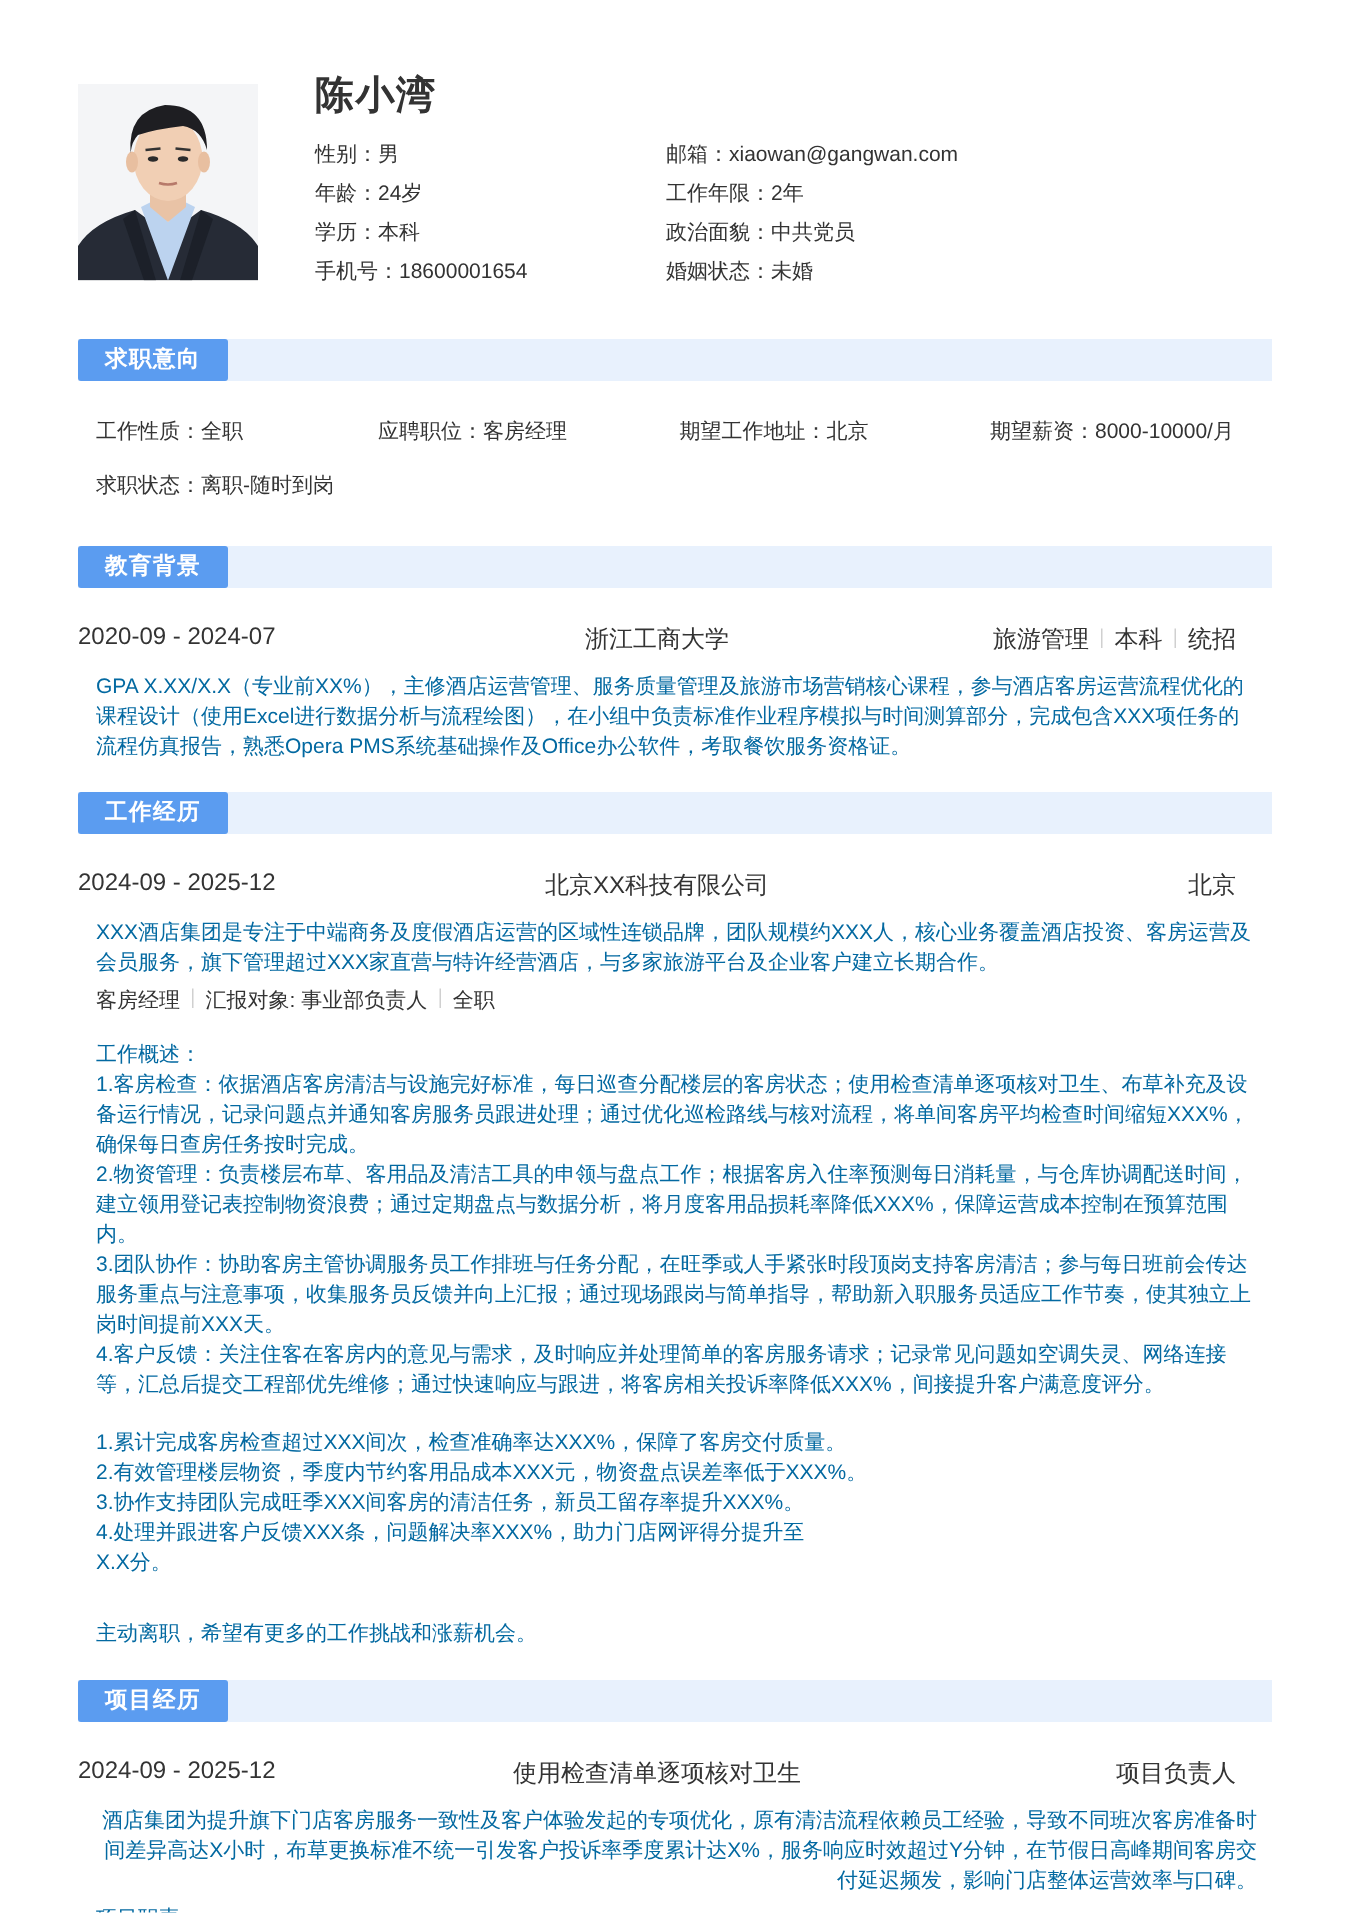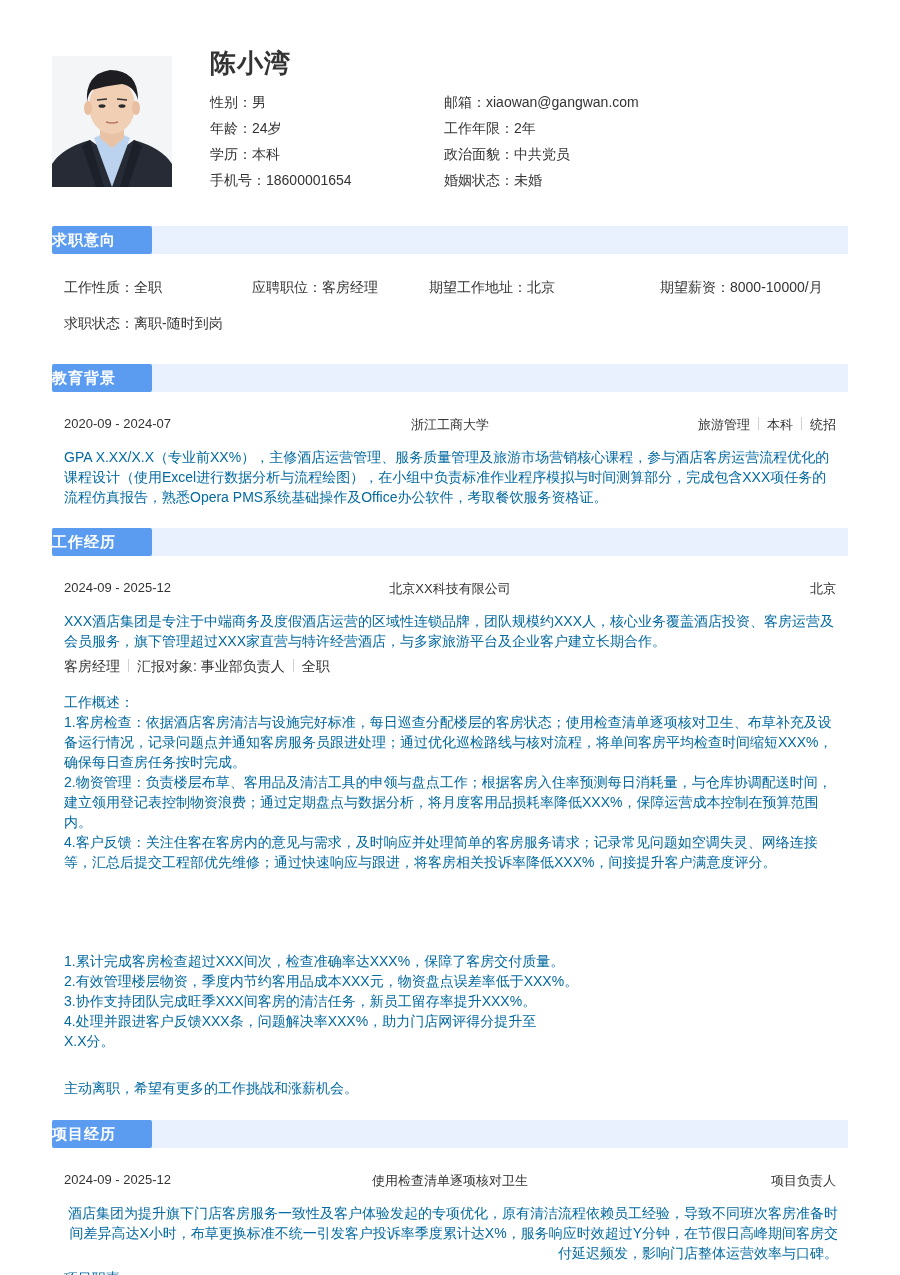"求职意向" .sec .tag { text-align: none -> center }
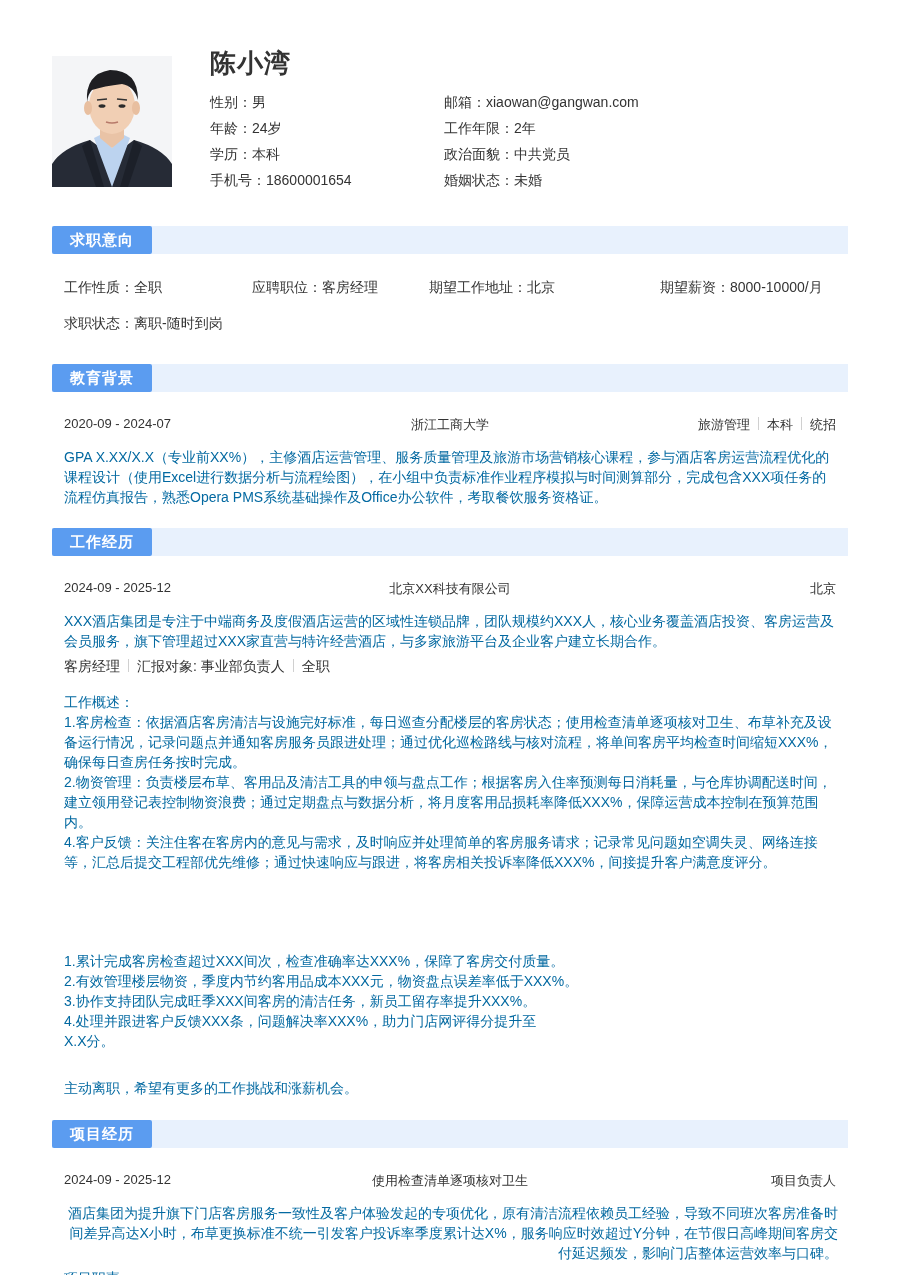"期望工作地址：北京" div.kv { left: 429px -> 453px }
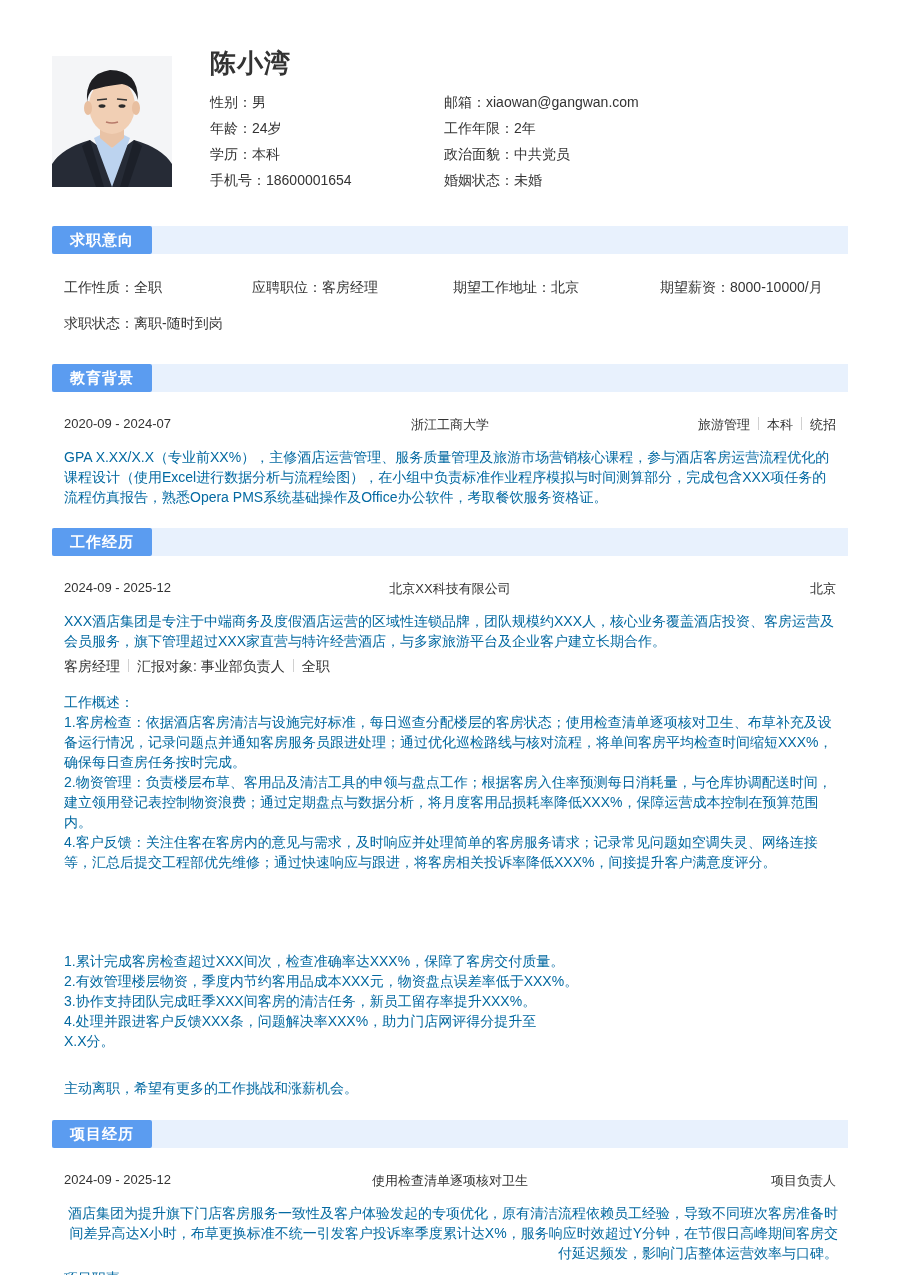"2020-09 - 2024-07" .row { font-size: 13px -> 16px; left: 64px -> 52px }
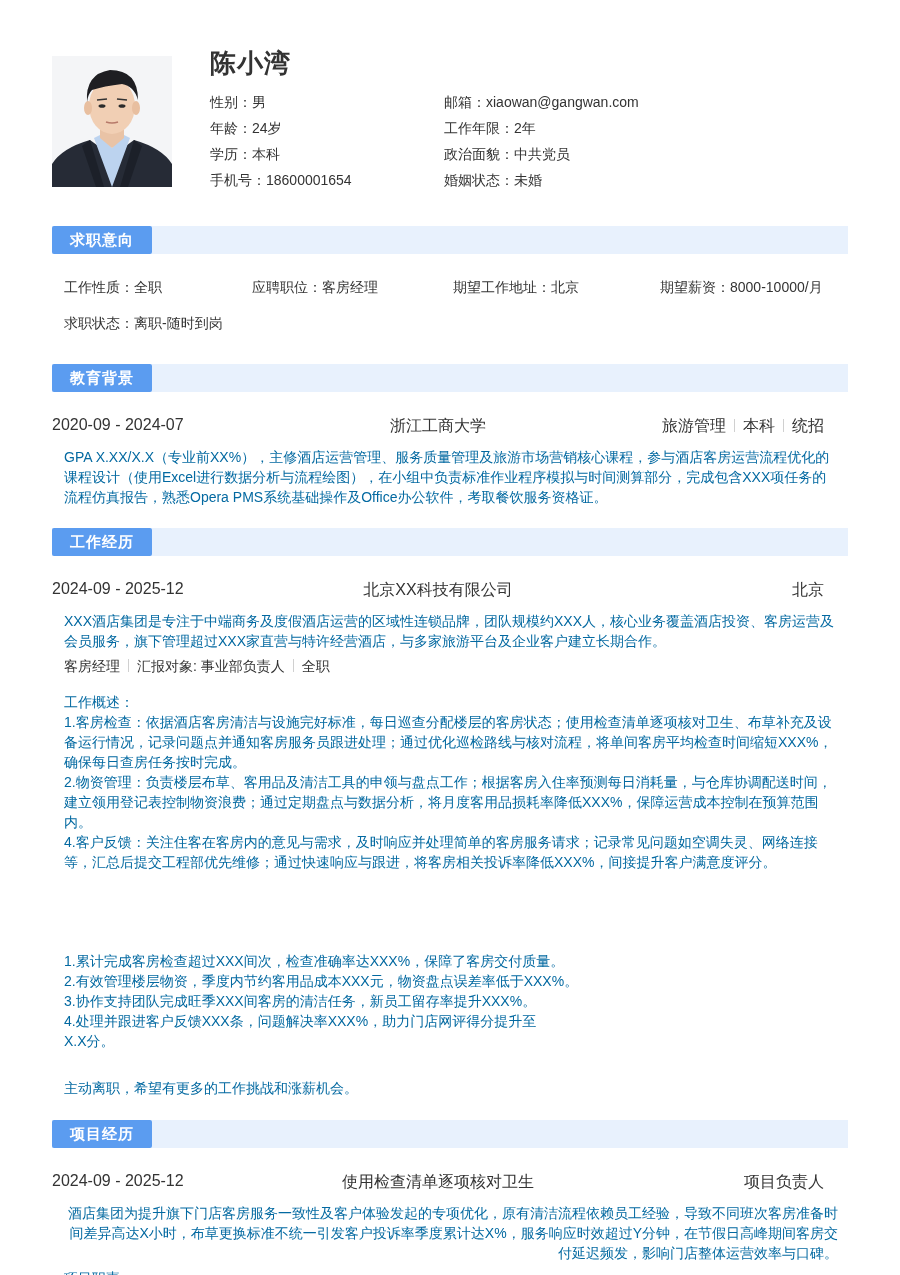"3.团队协作：协助客房主管协调服务员工作排班与任务分配，在旺季或人手紧张时段顶岗" p { html: none -> <p>3.团队协作：协助客房主管协调服务员工作排班与任务分配，在旺季或人手紧张时段顶岗支持客房清洁；参与每日班前会传达服务重点与注意事项，收集服务员反馈并向上汇报；通过现场跟岗与简单指导，帮助新入职服务员适应工作节奏，使其独立上岗时间提前XXX天。</p> }
